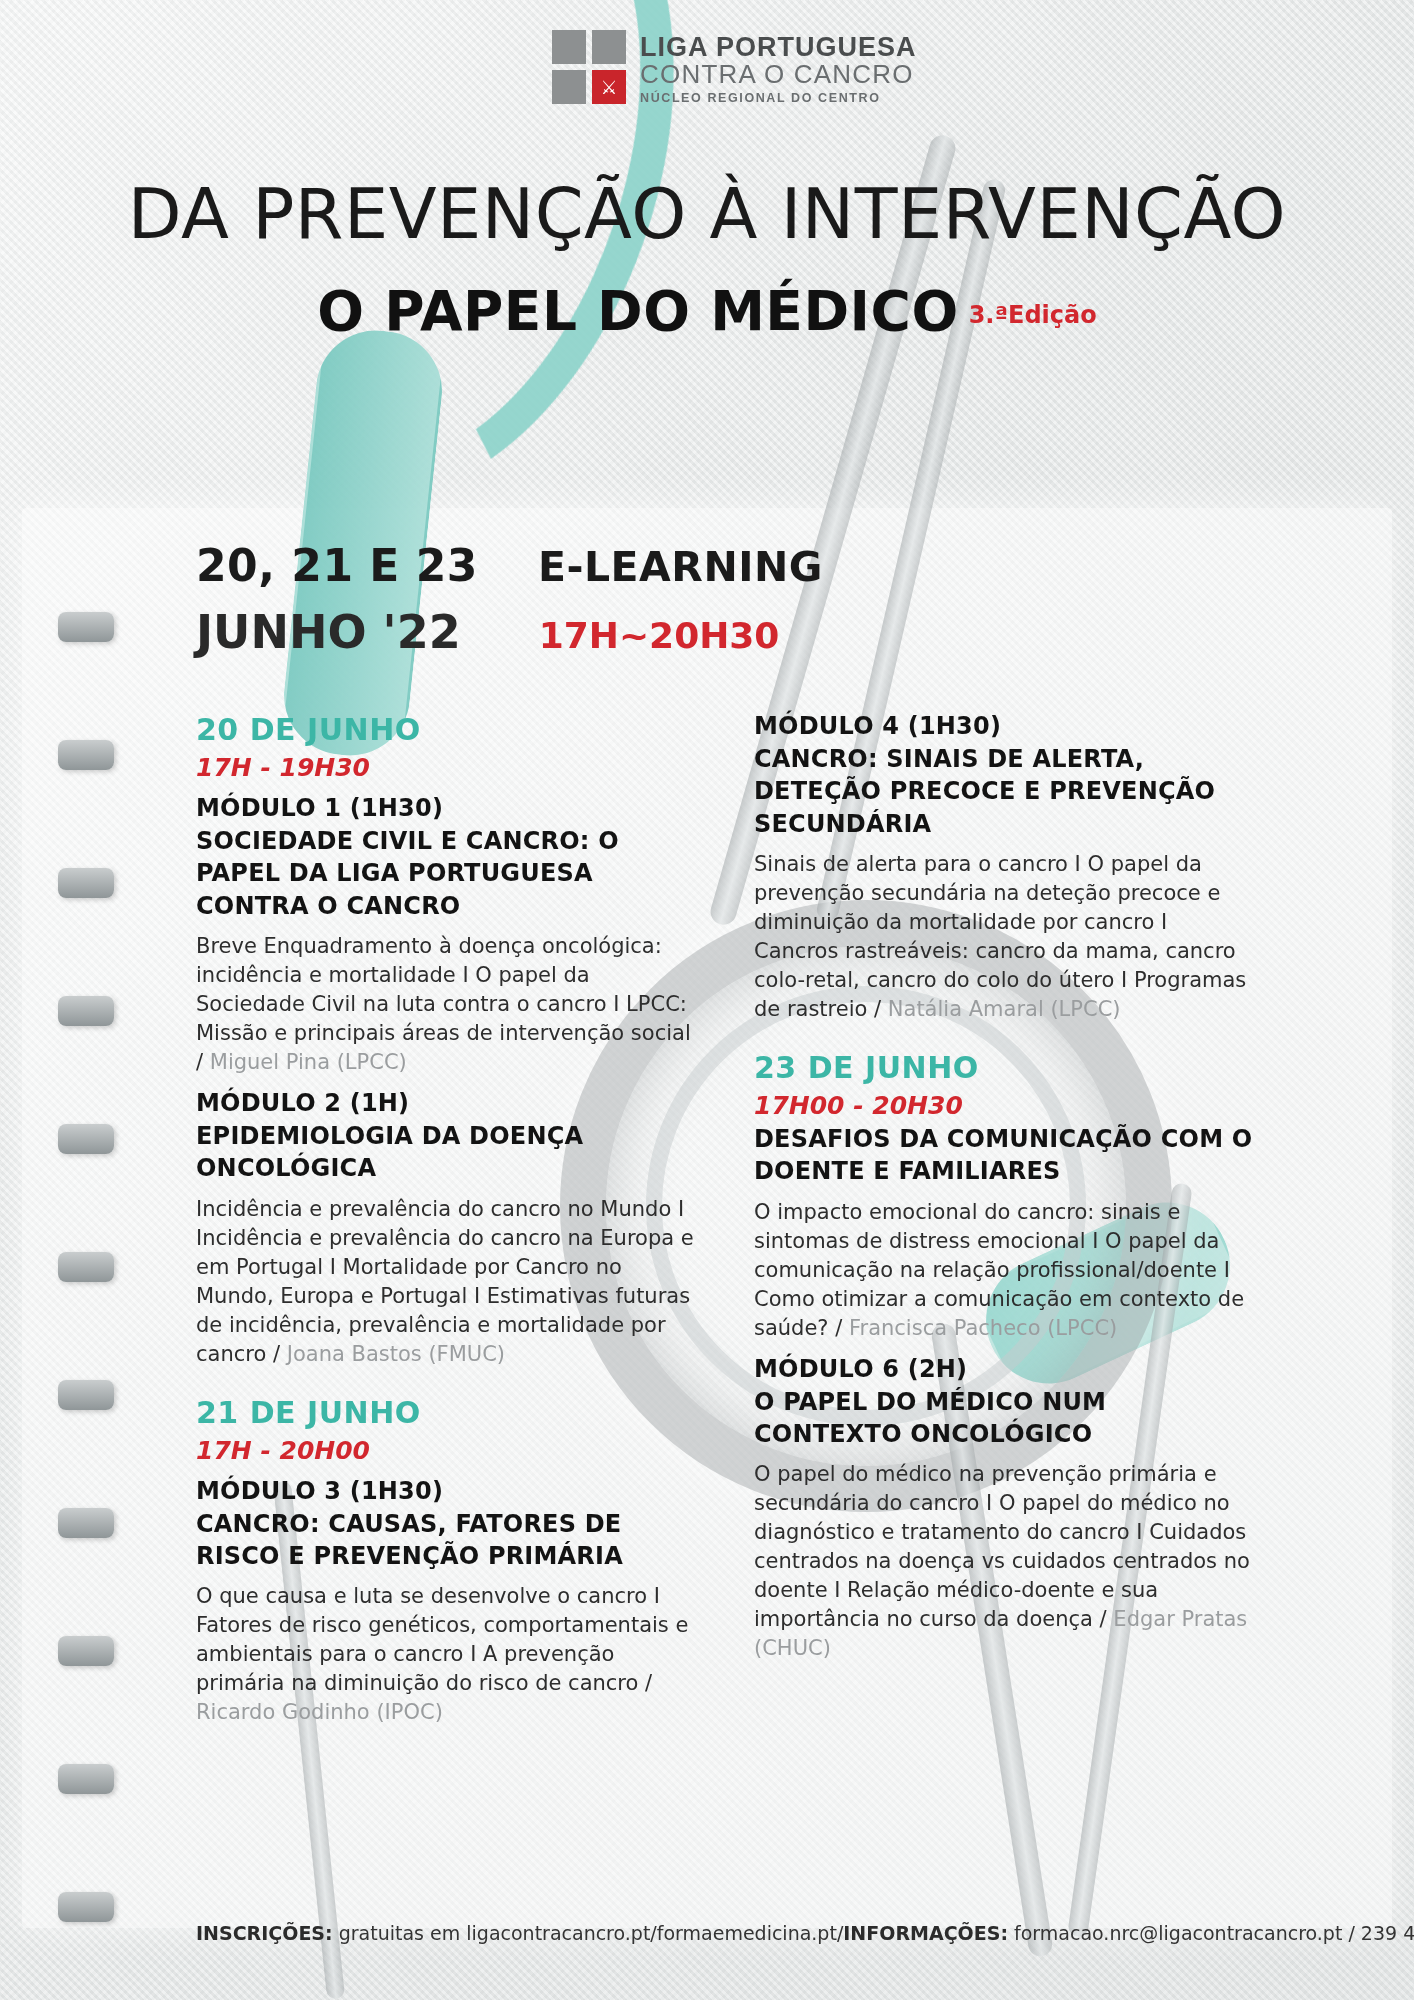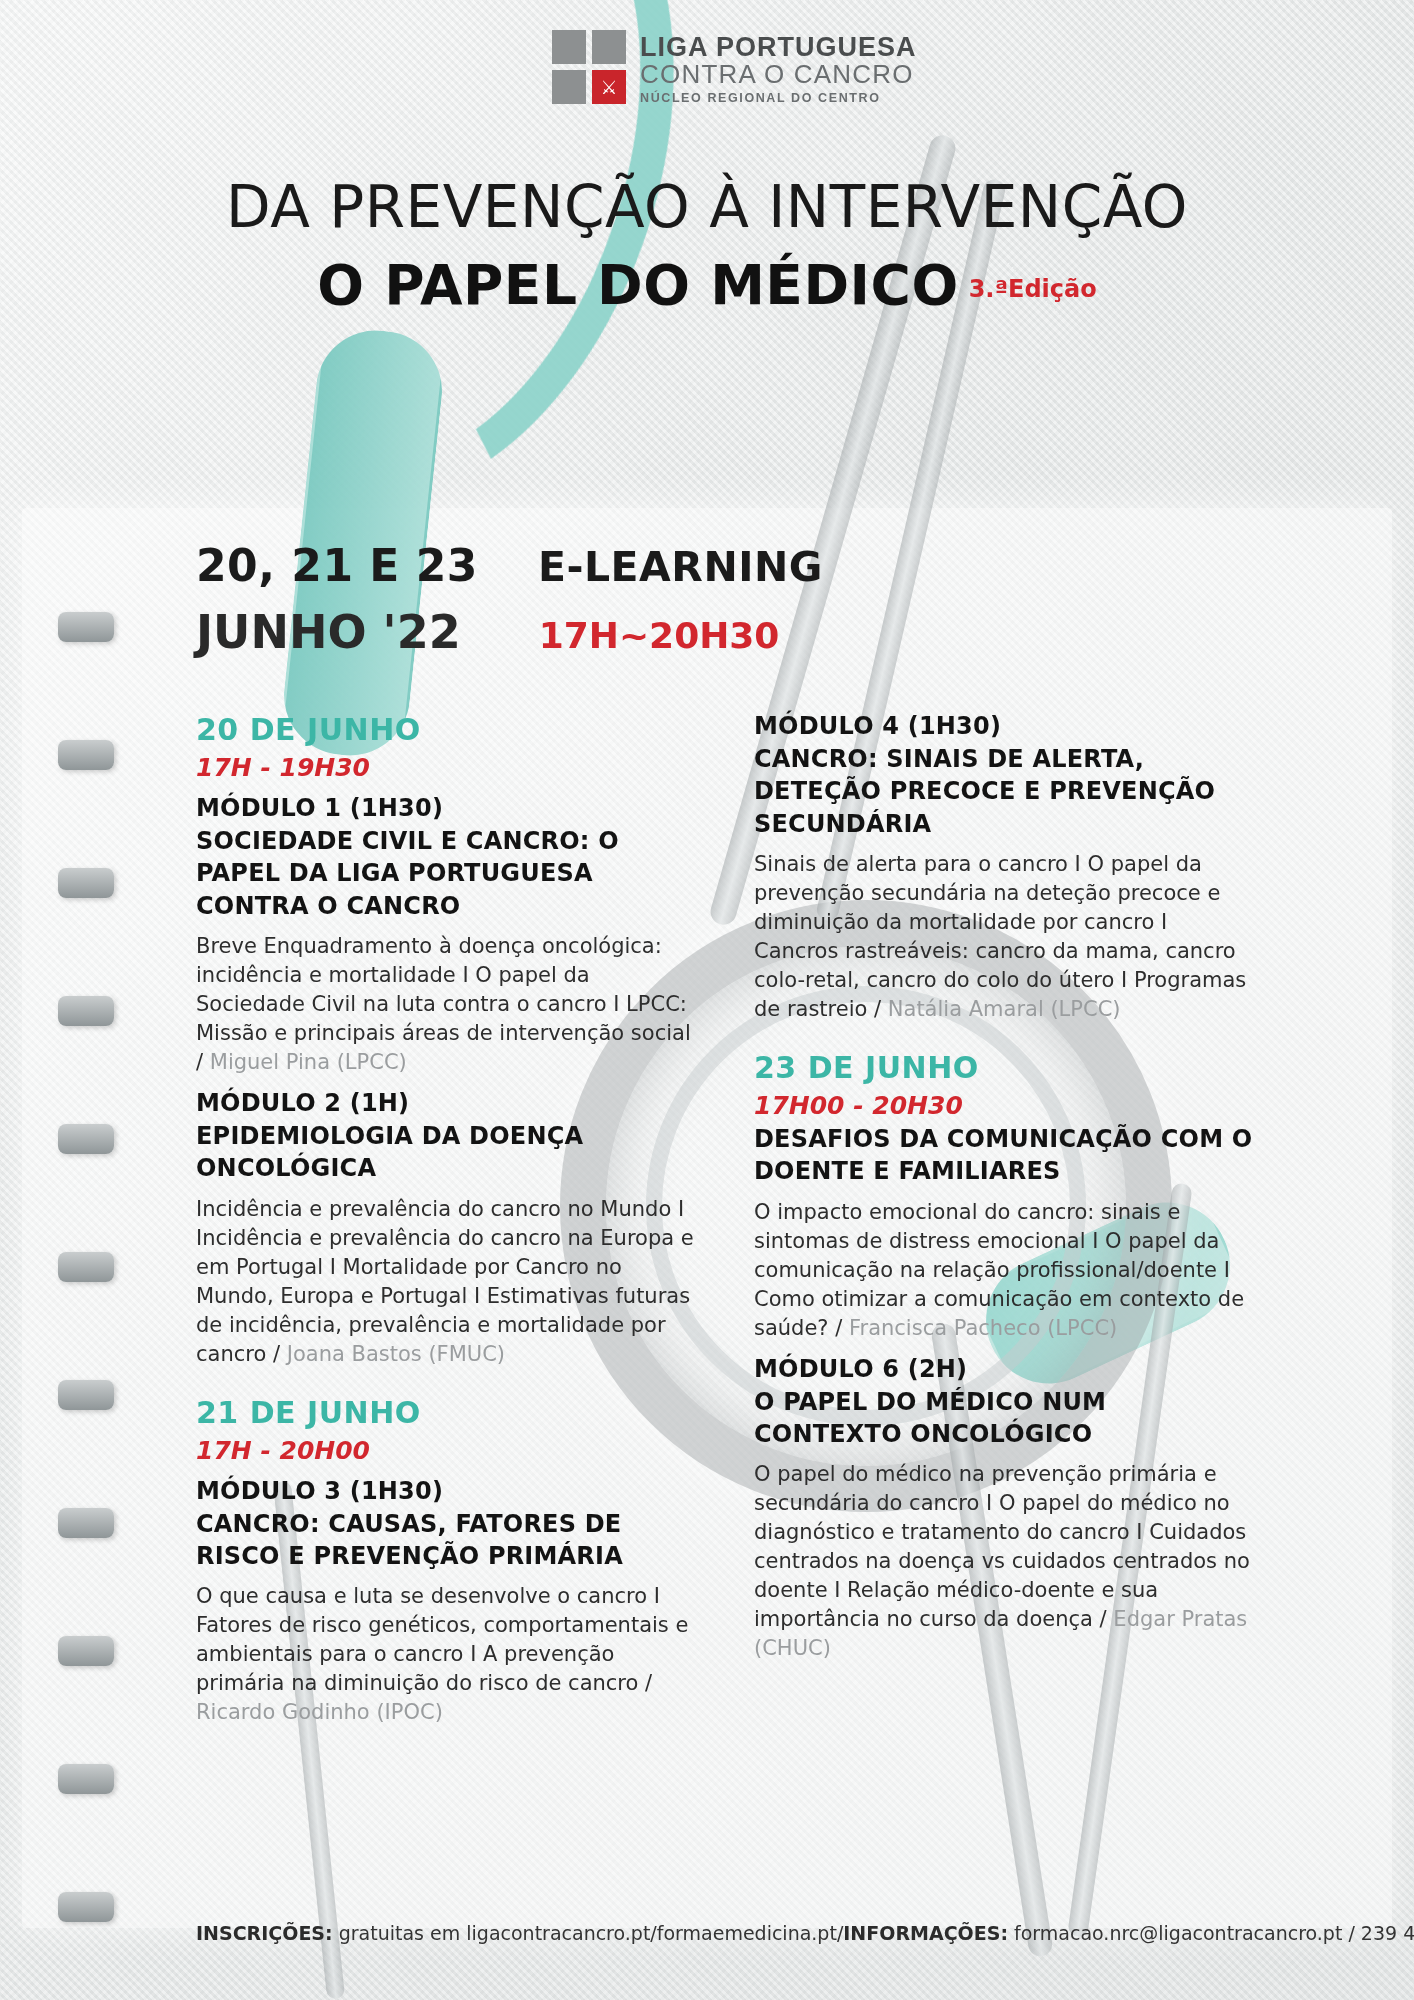"DA PREVENÇÃO À INTERVENÇÃO" .t-sub { font-size: 58px -> 70px }
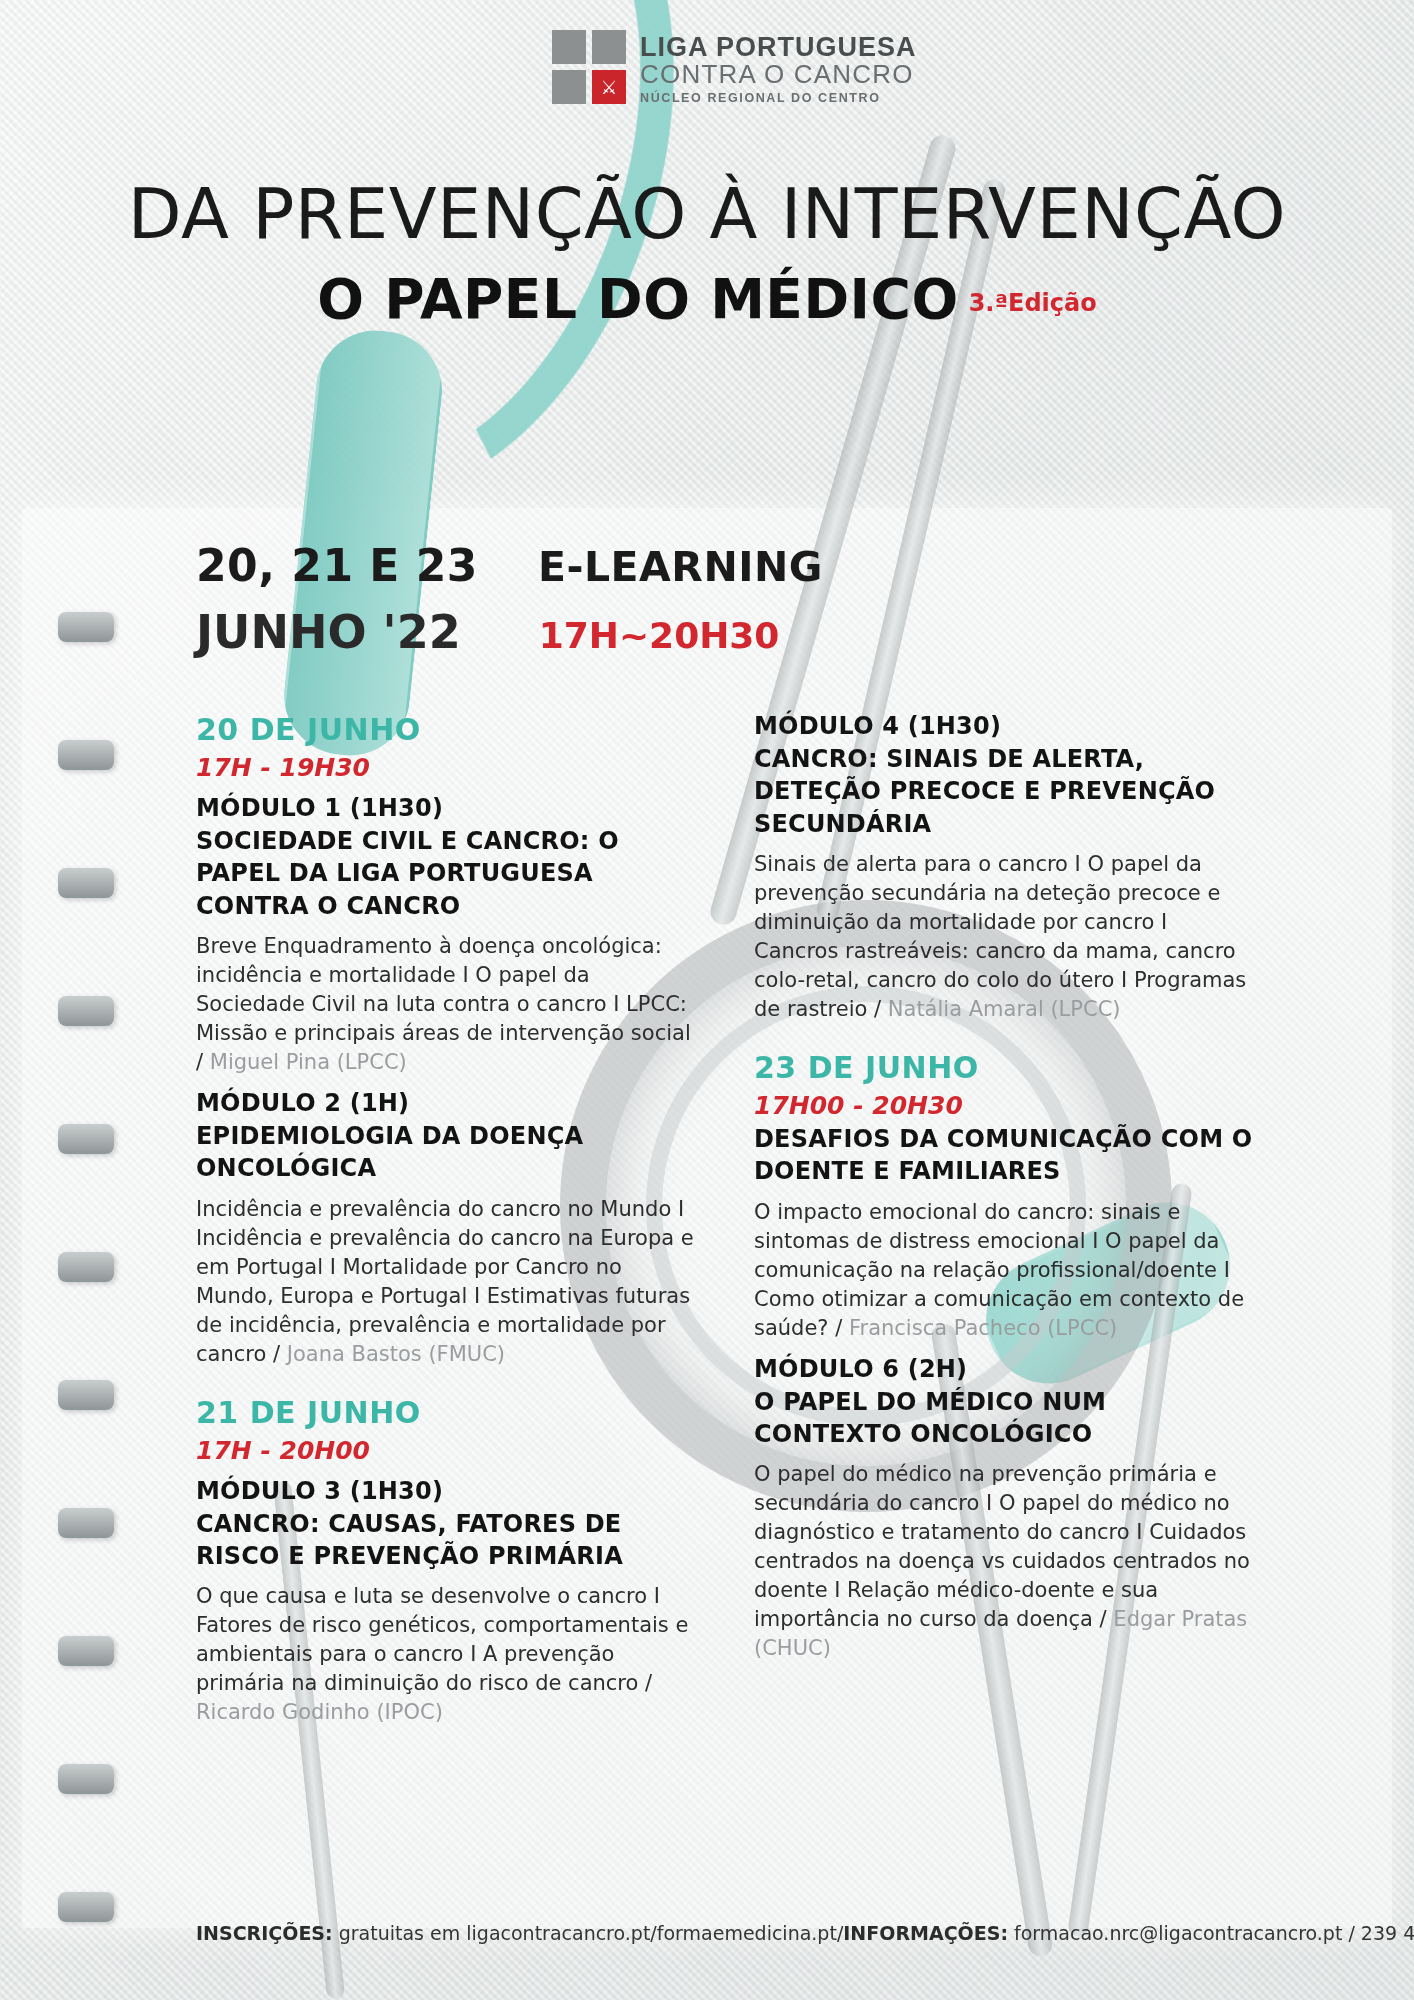"O PAPEL DO MÉDICO" .t-third { margin-top: 12px -> 24px }
